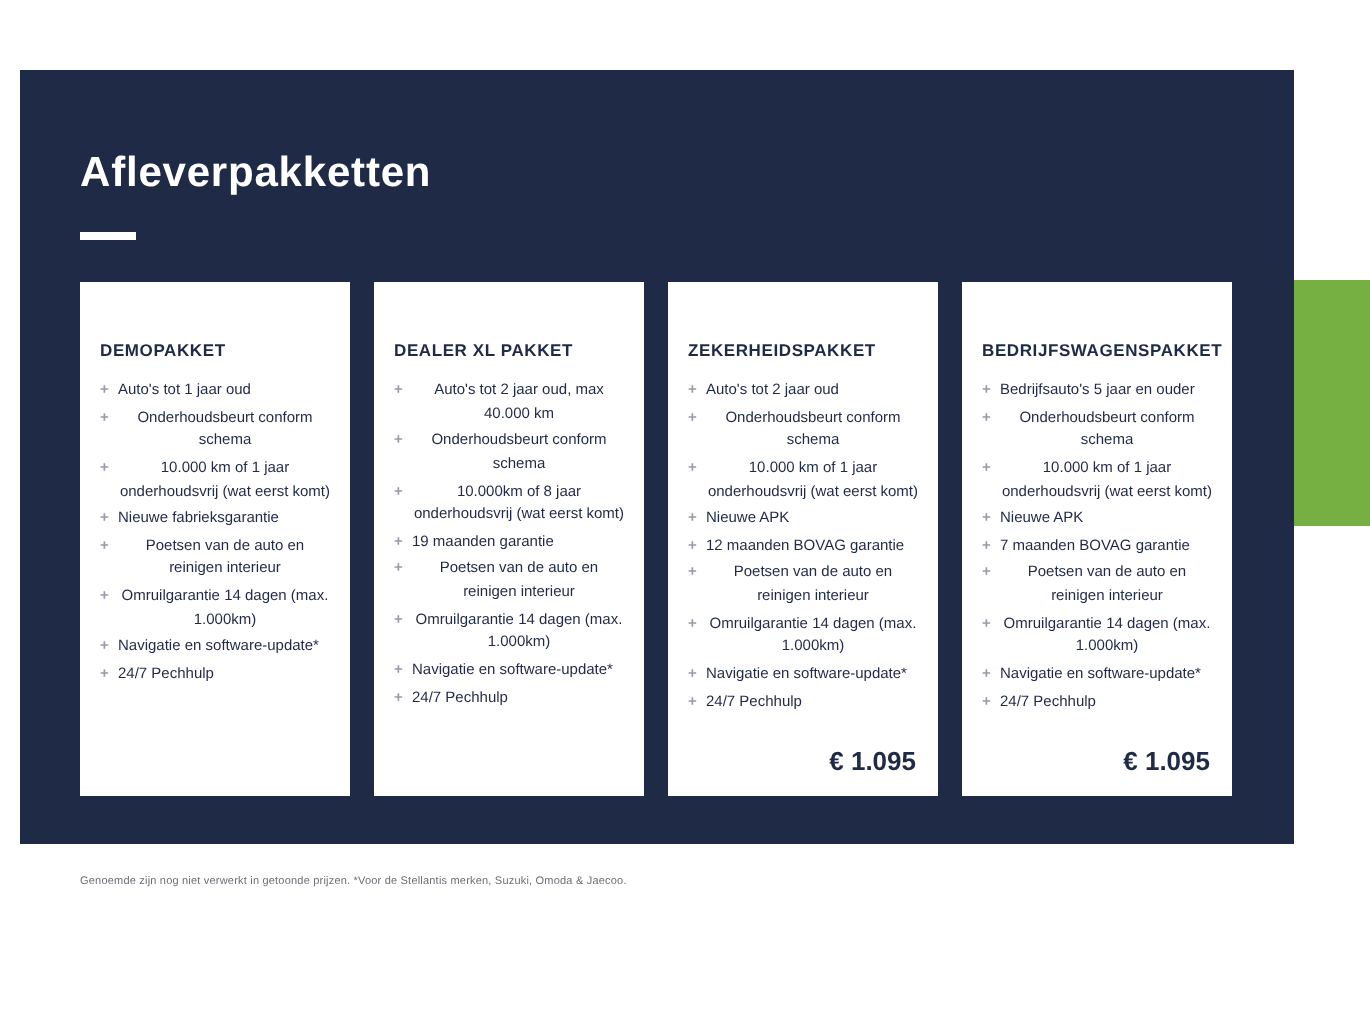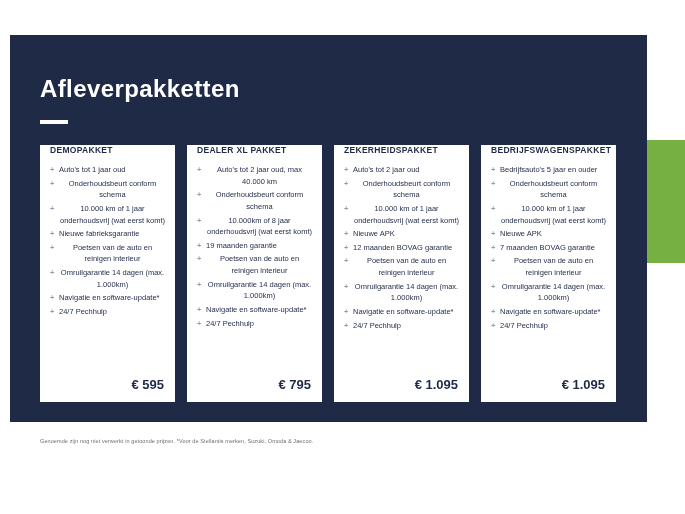"Afleverpakketten" .page-title { font-size: 24px -> 21px }
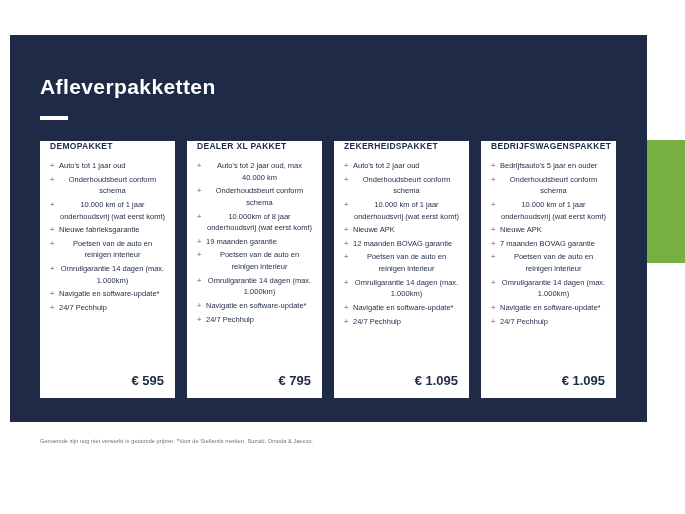"DEMOPAKKET" .card { padding: 0 9px 10px 10px -> 29px 9px 10px 10px }
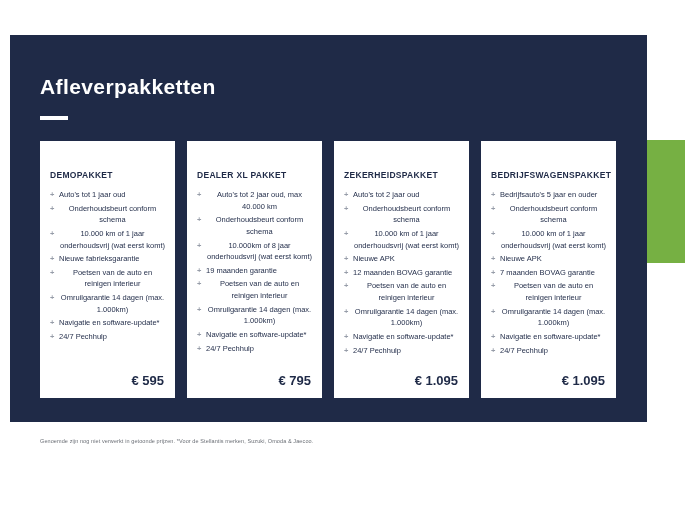"€ 595" div.price { html: <div>€ 595</div> -> none }
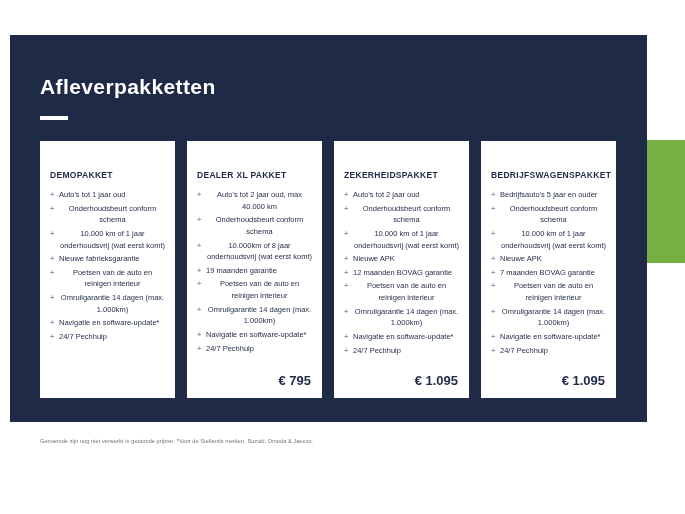"€ 795" div.price { html: <div>€ 795</div> -> none }
